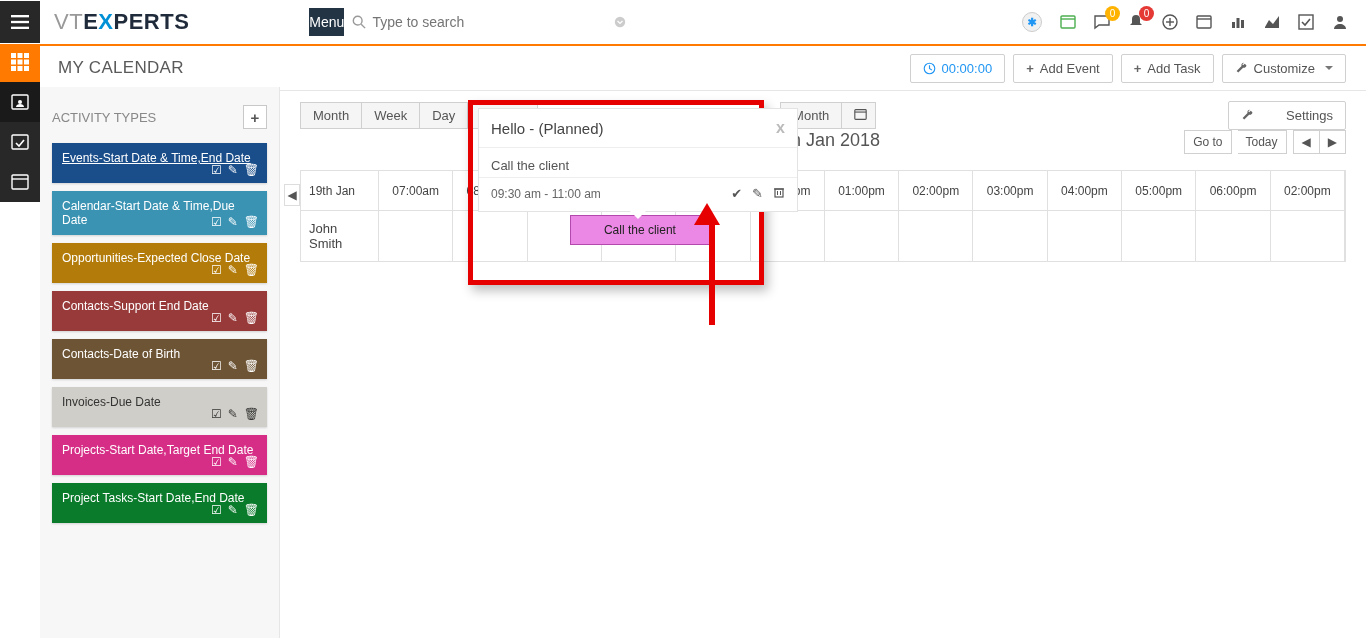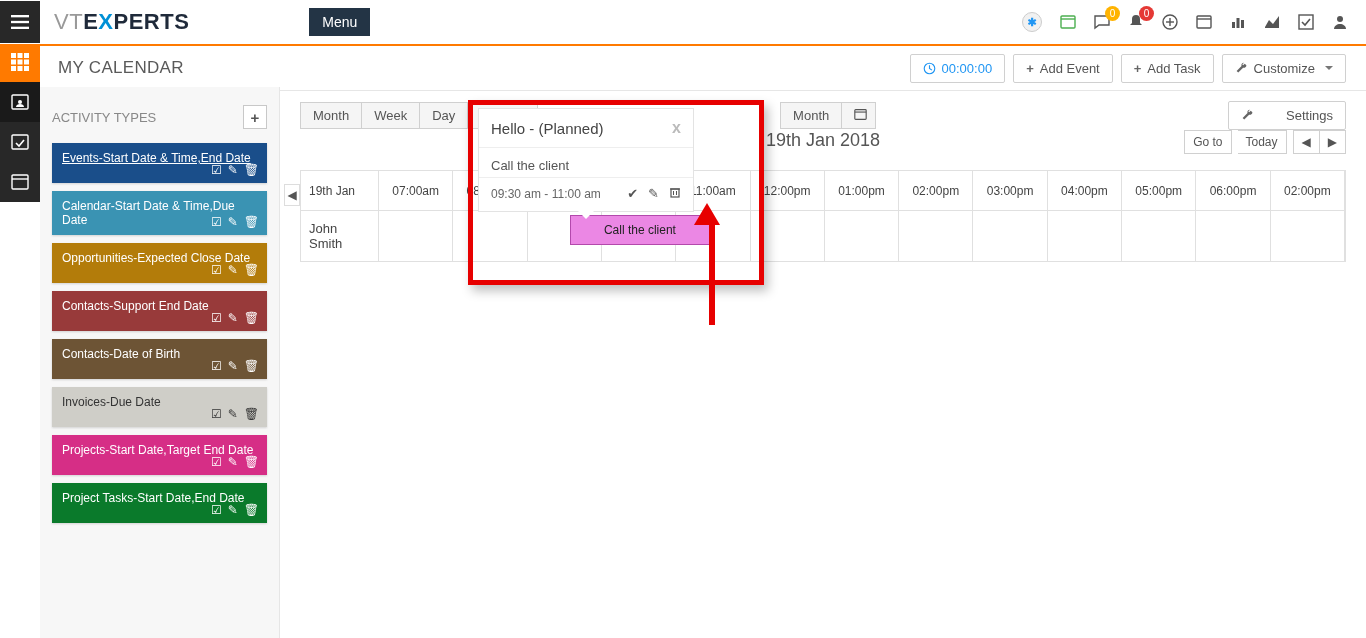"Menu" .menu-btn { padding: 6px 13px -> 6px 0 }
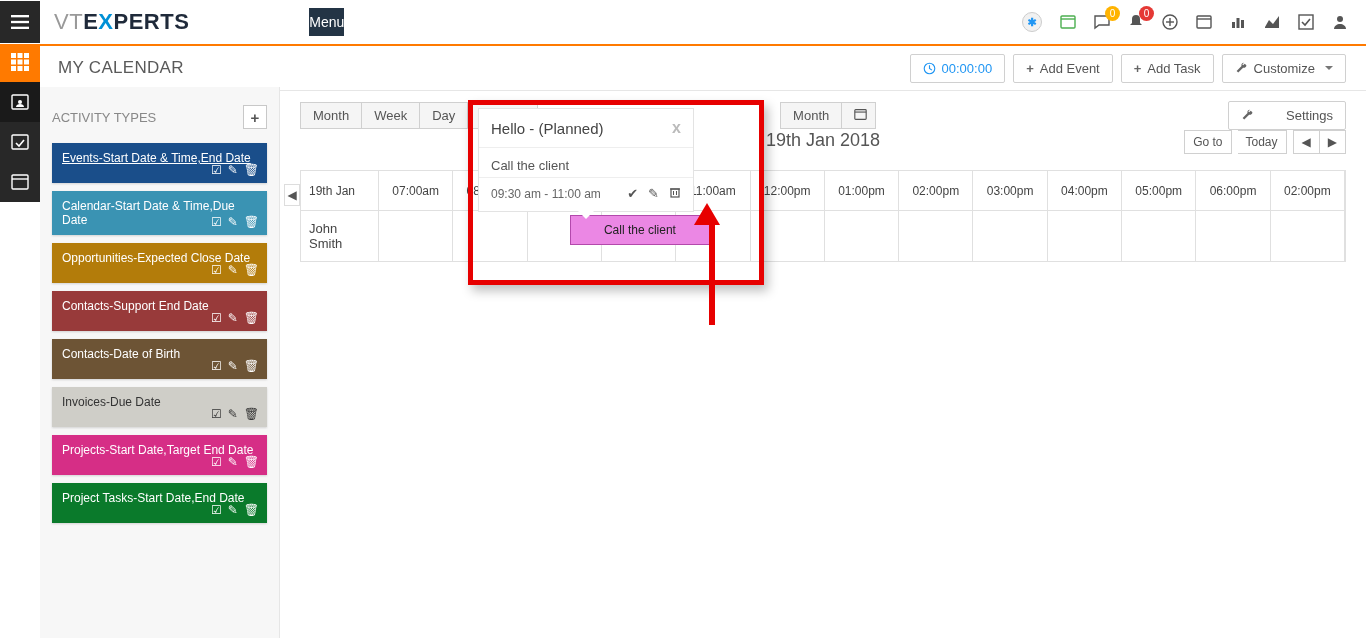"Type to search" div.search-wrap { html: none -> <div> <span> <svg> <circle></circle> <line></line> </svg> </span> <input> <span> <svg> <circle></circle> <path></path> </svg> </span> </div> }
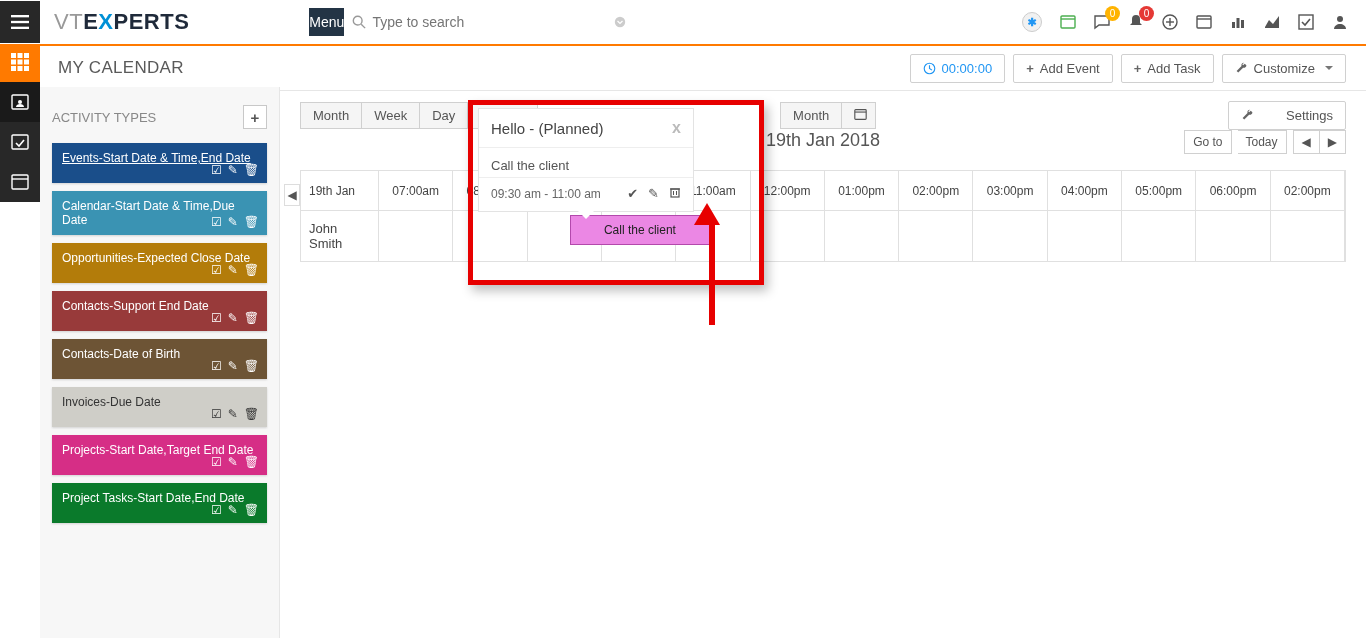"Hello - (Planned)" .popup { width: 216px -> 320px }
